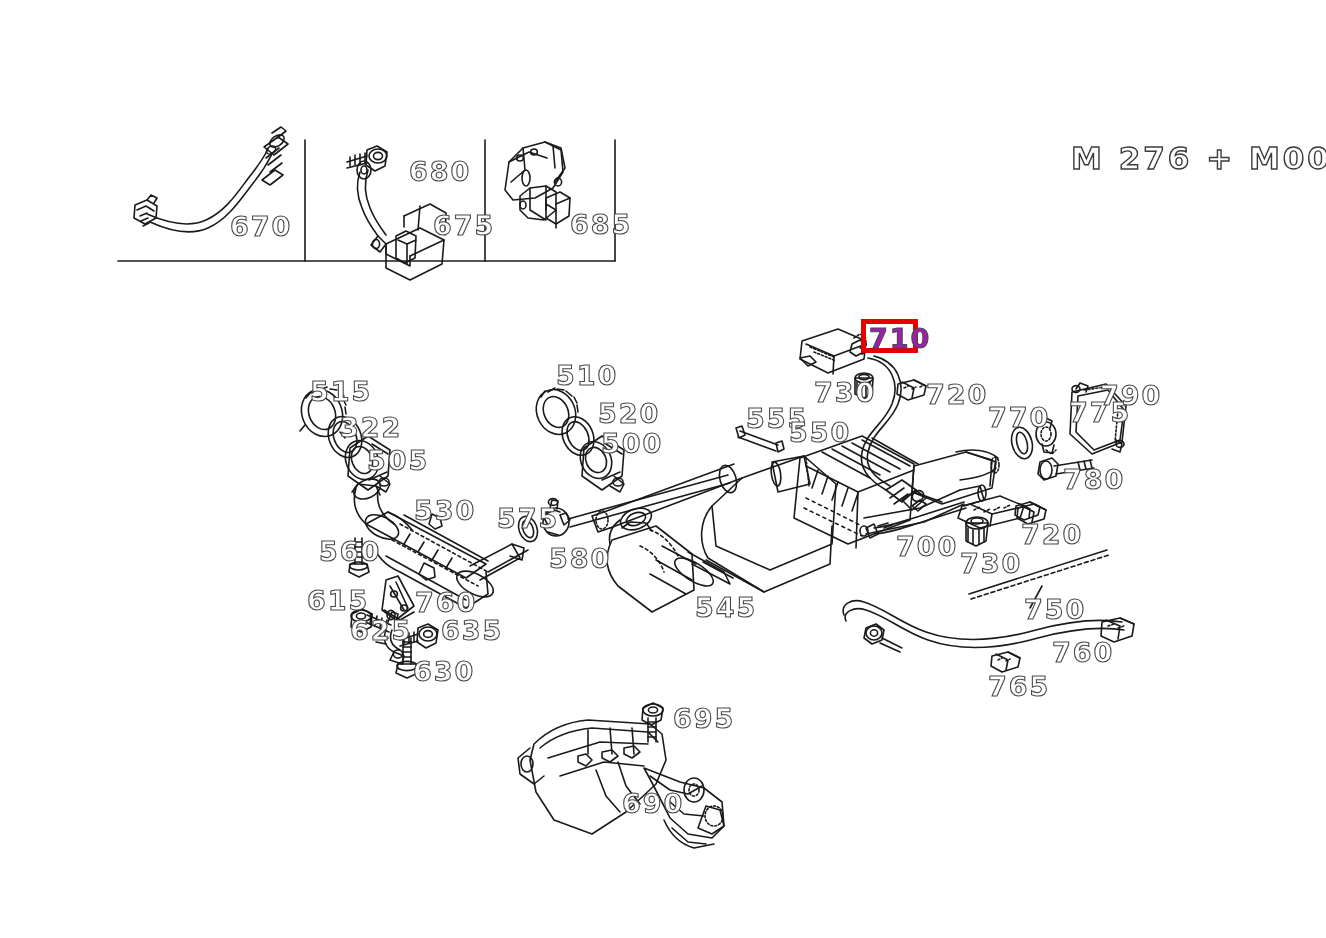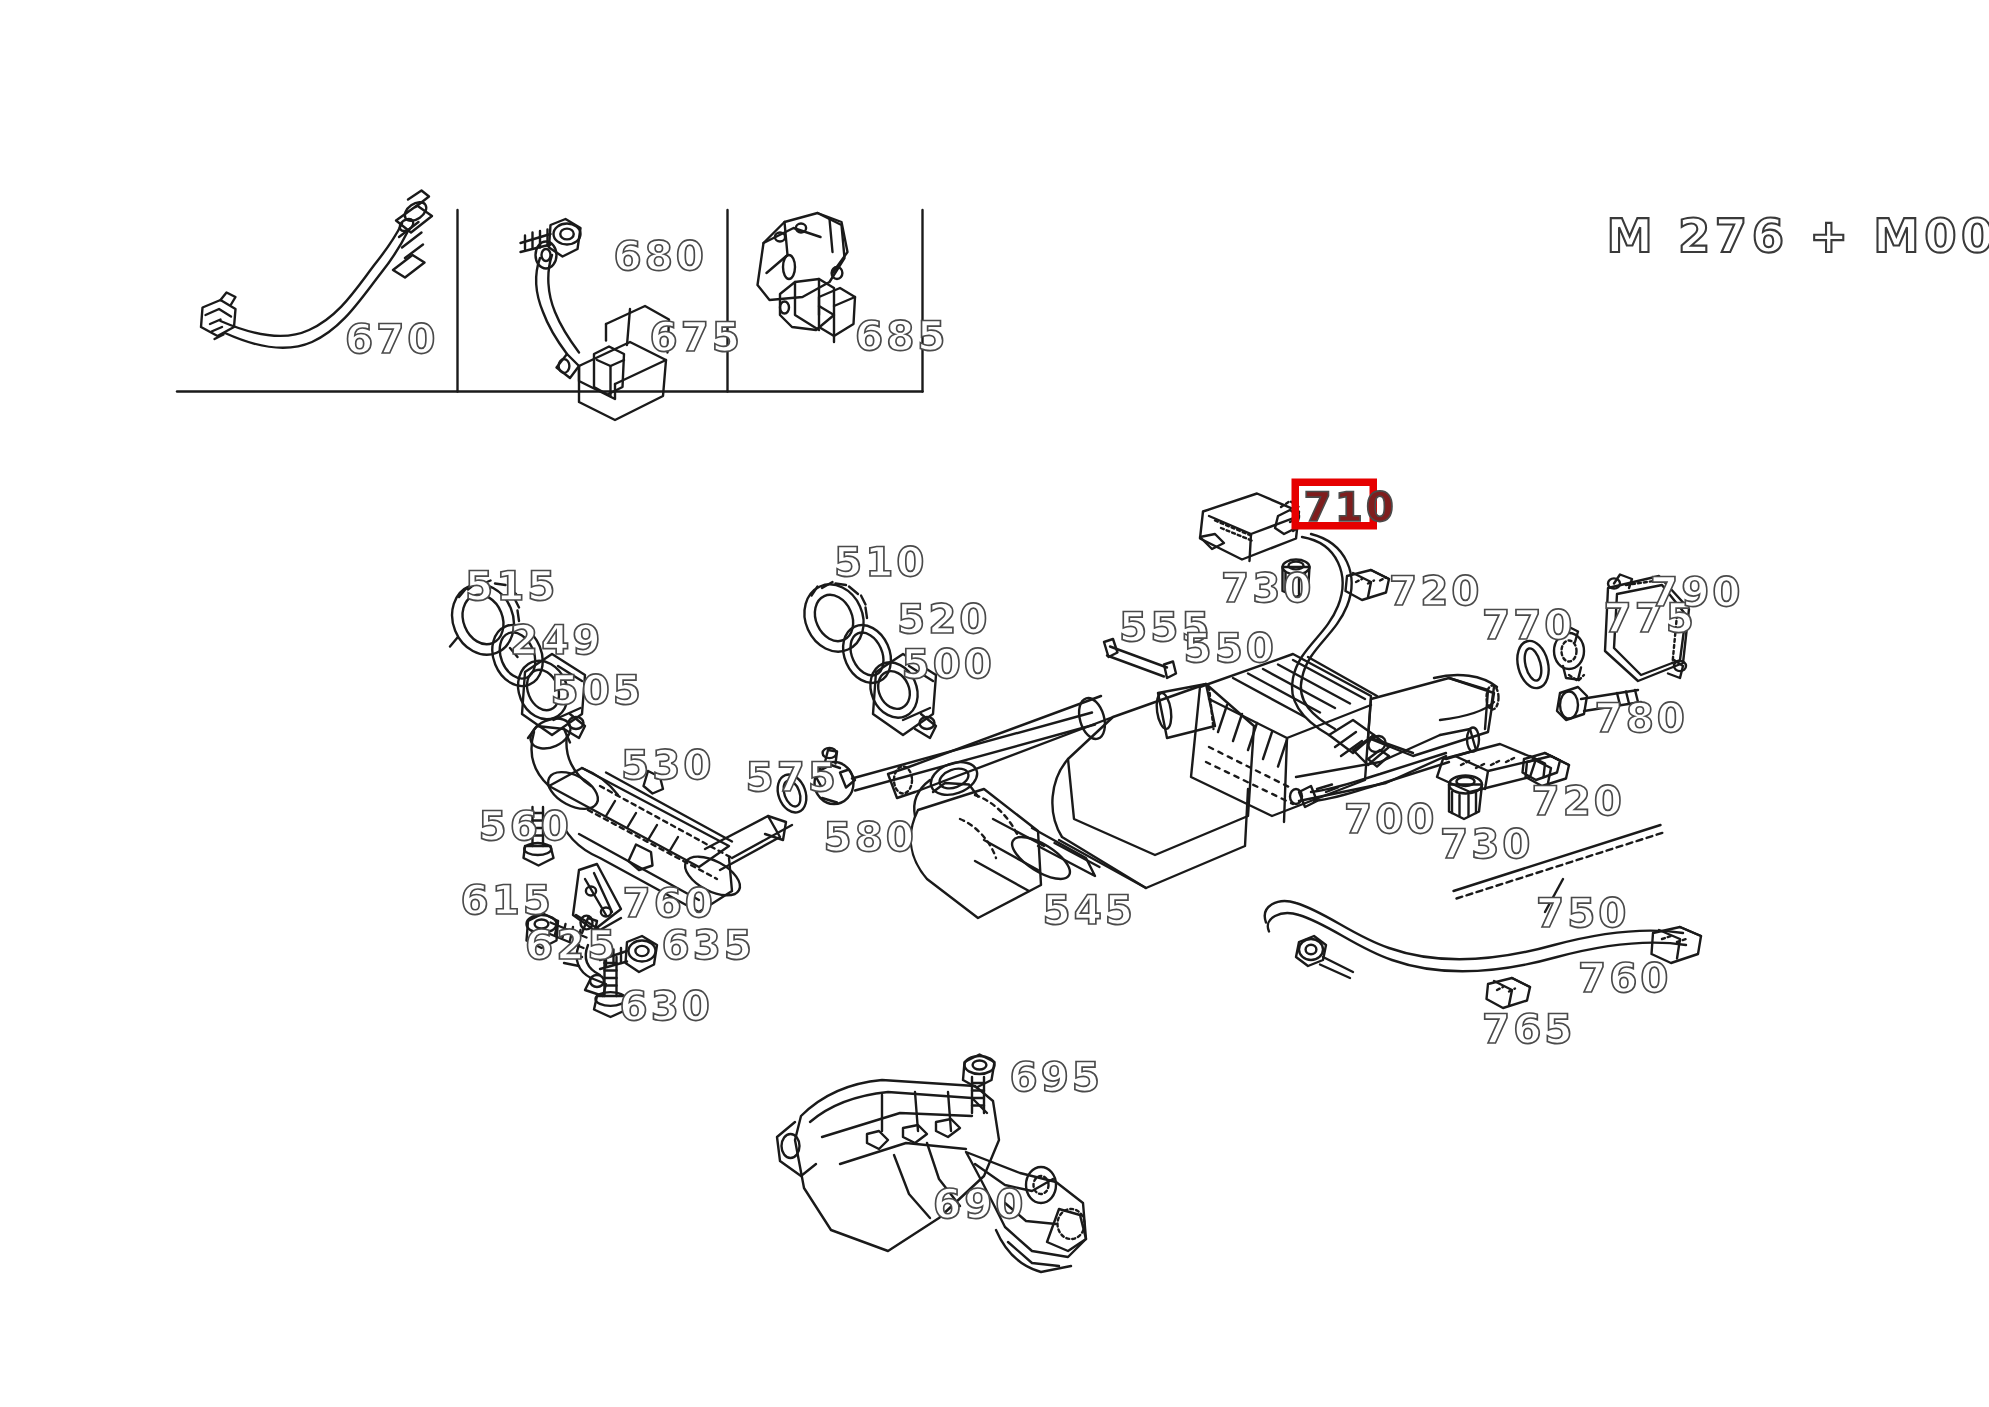"710" .hl-label { color: #7f1d1d -> #a21caf }
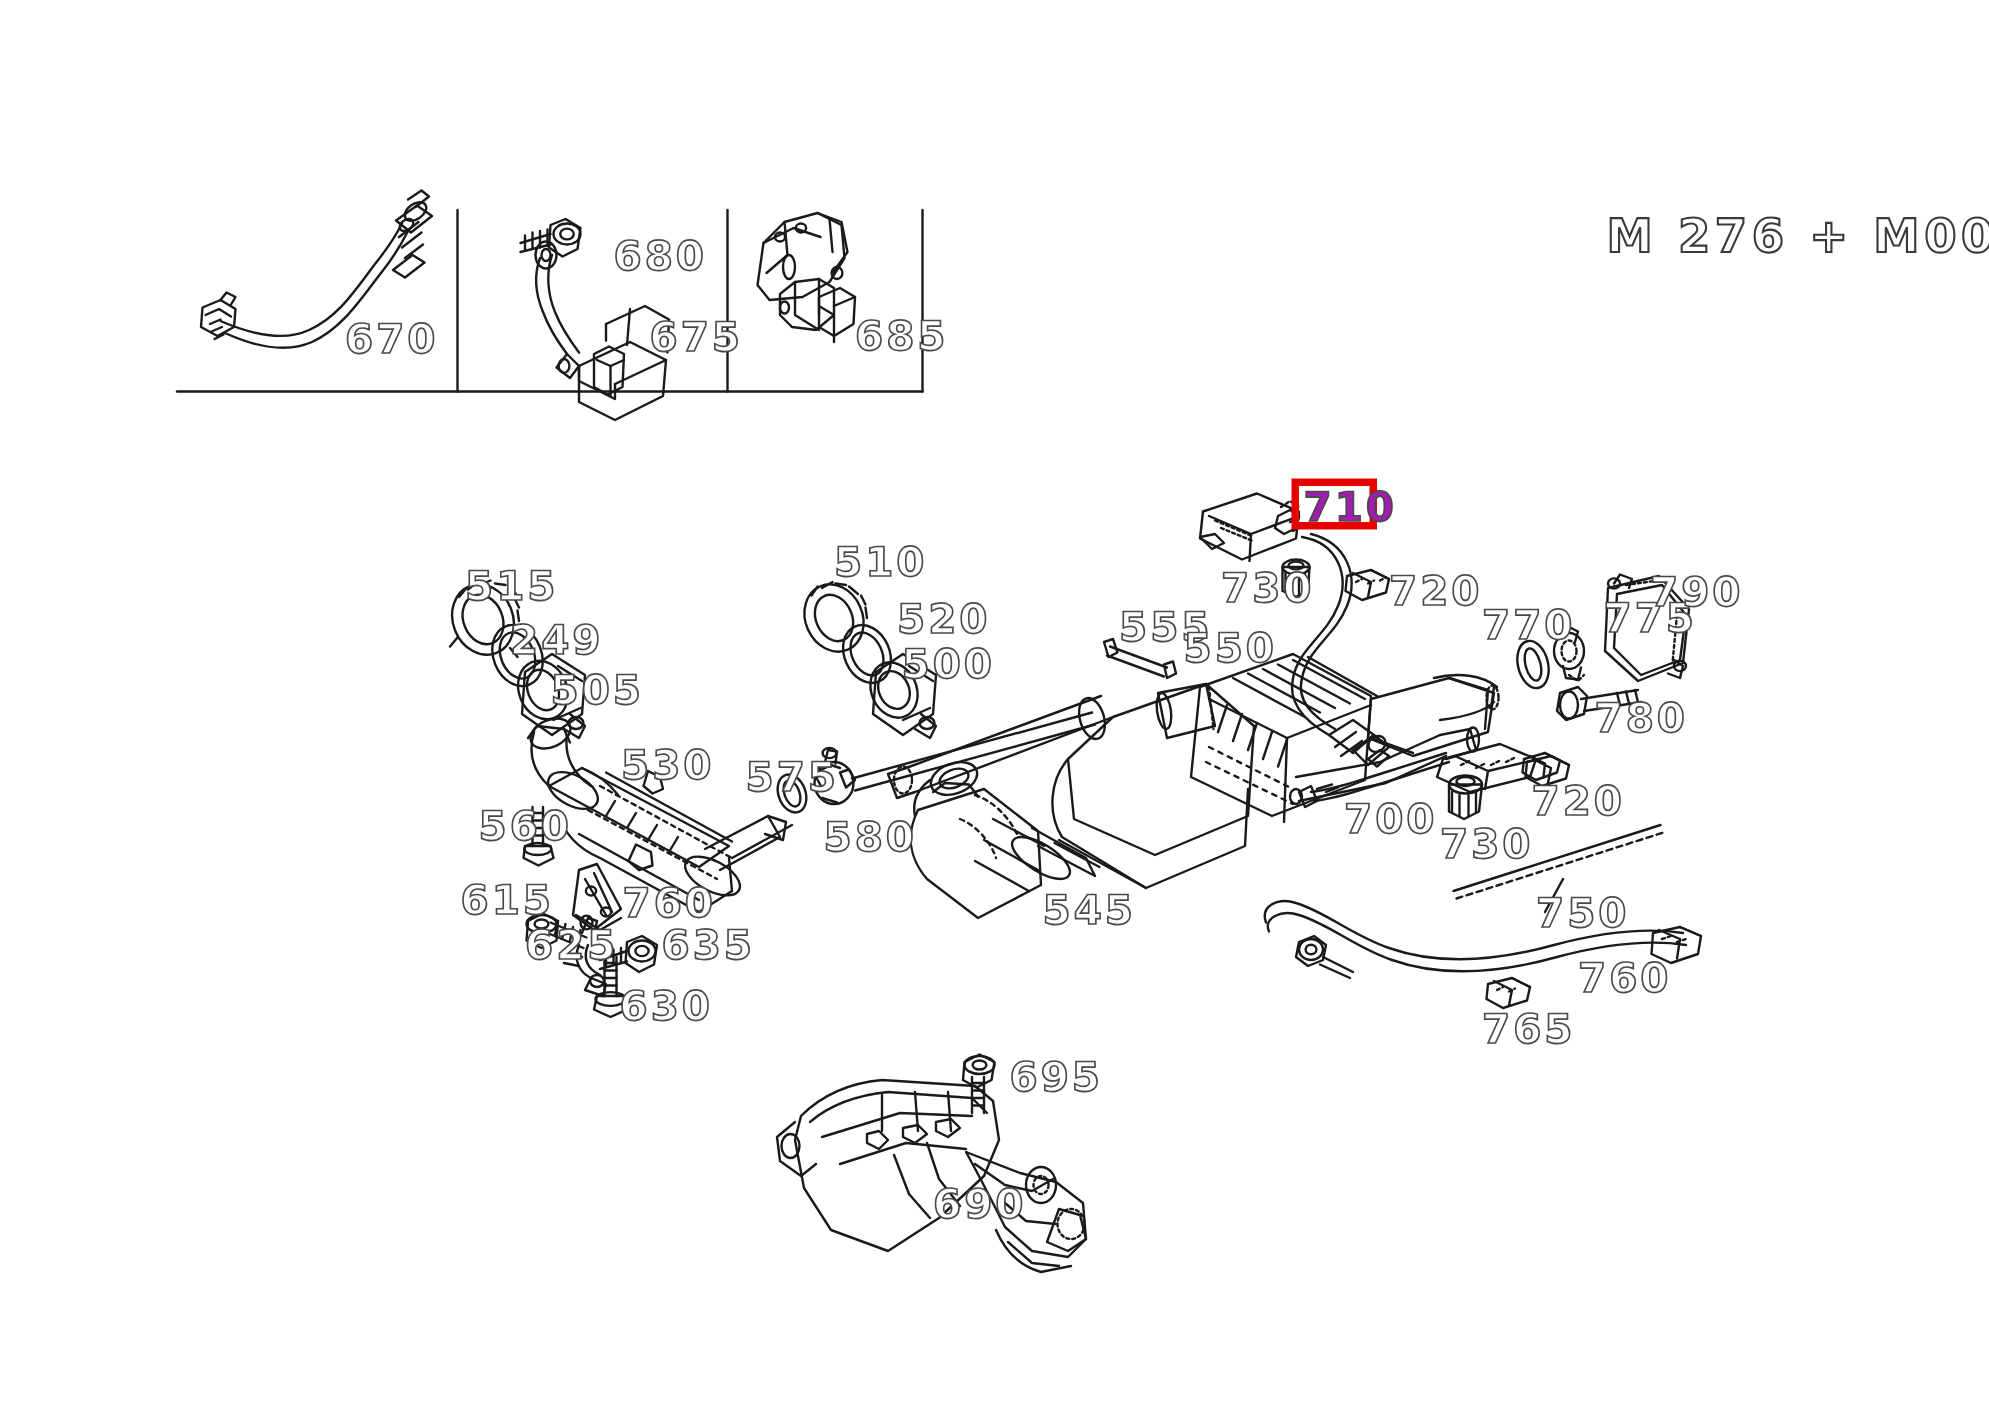"249" div.callout { text: 249 -> 322 }
